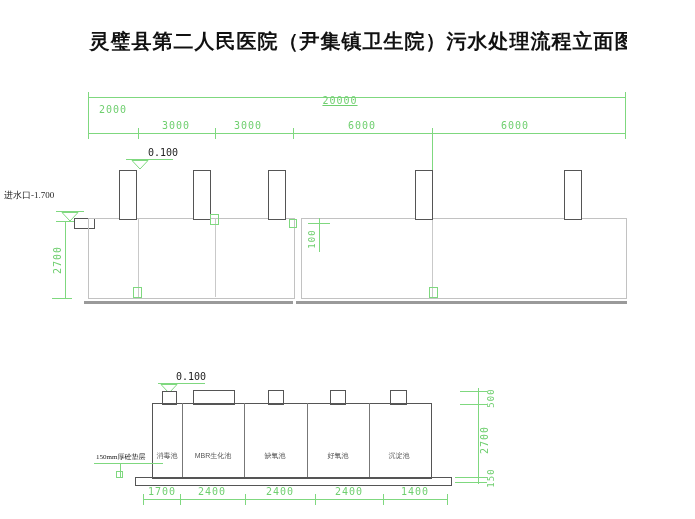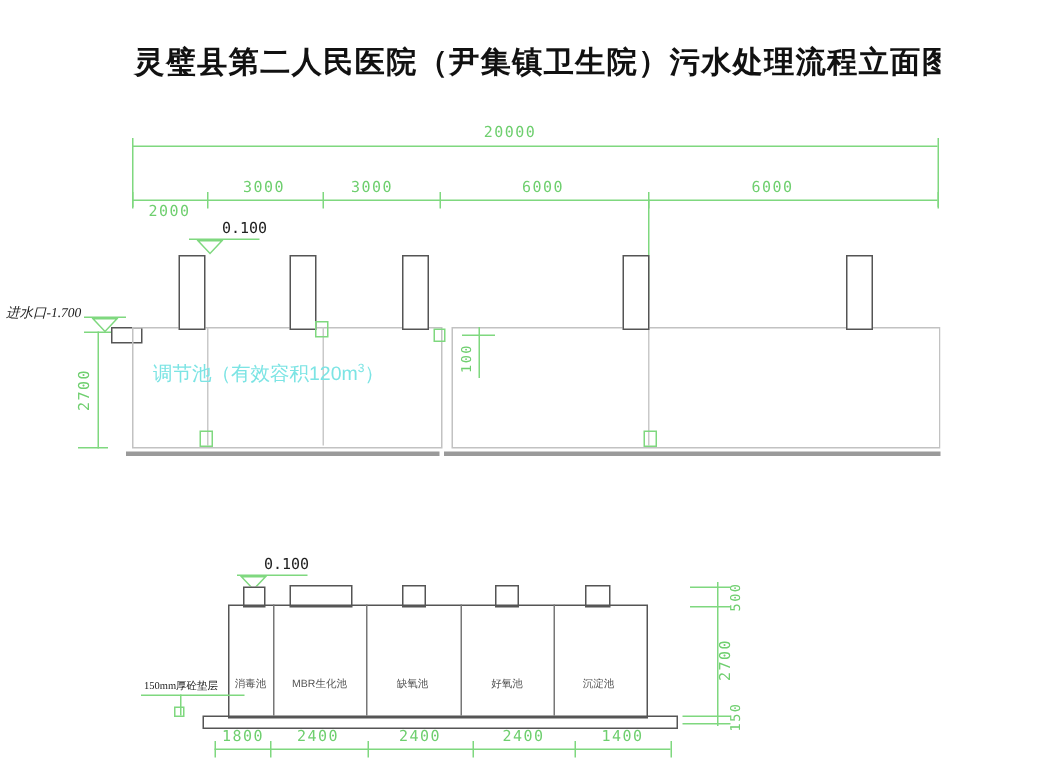"20000" div.dimtxt { text-decoration: none -> underline; top: 83px -> 95px }
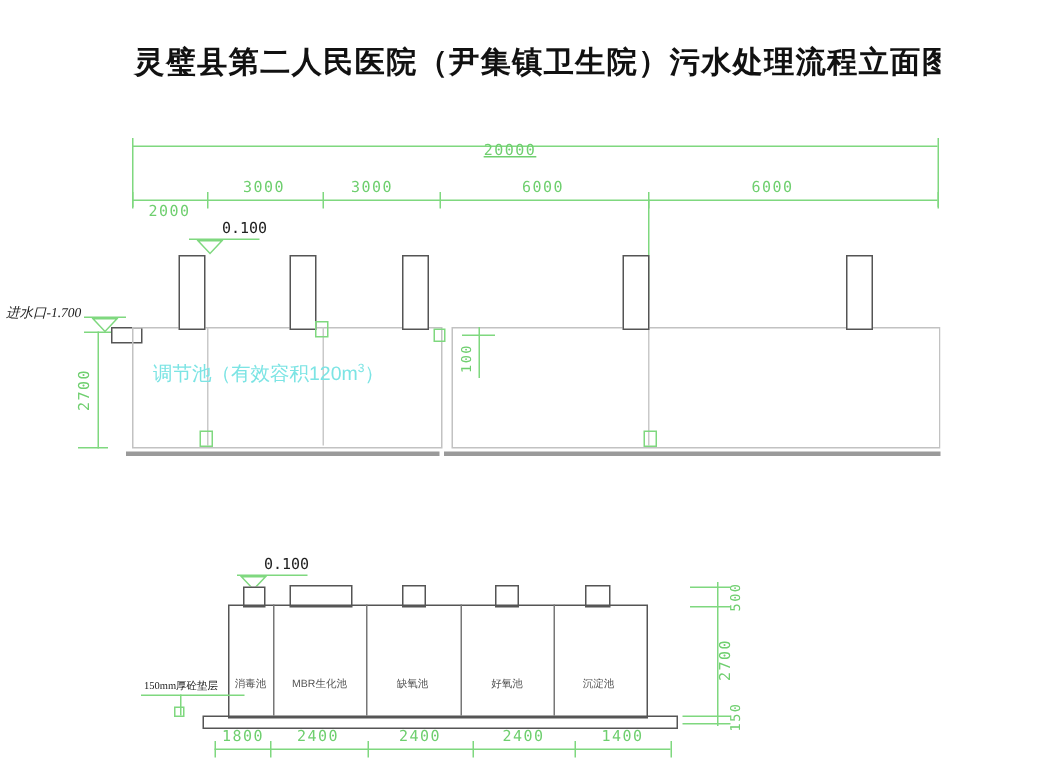"2000" div.dimtxt { top: 136px -> 104px }
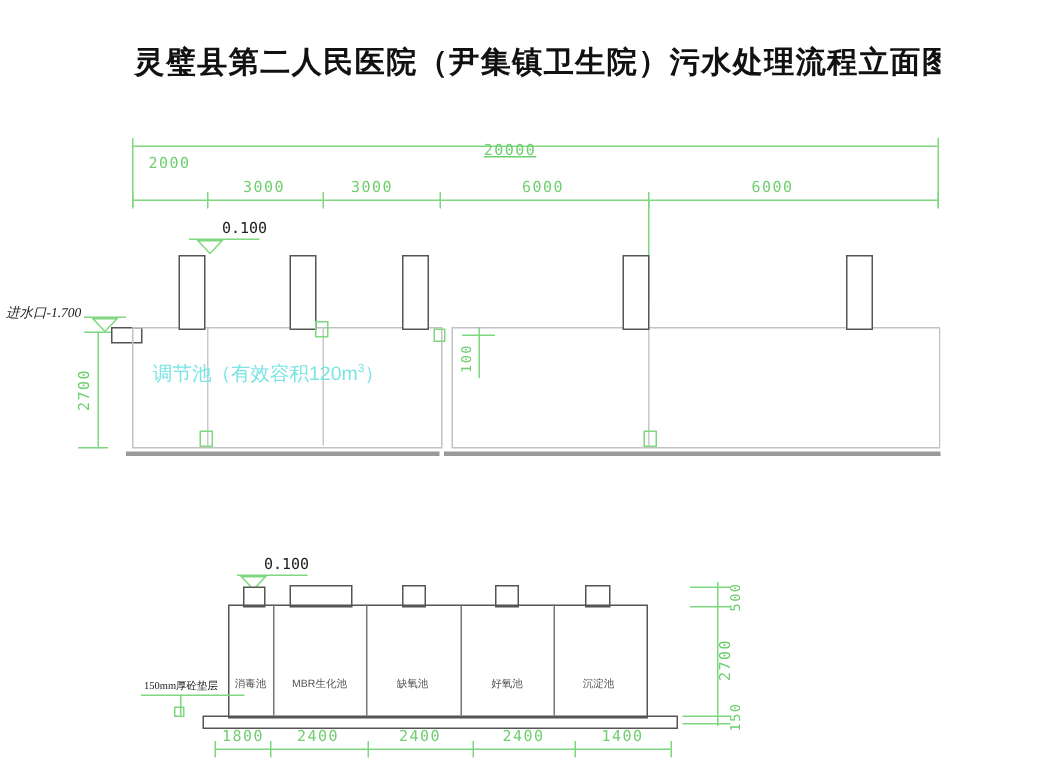"进水口-1.700" div.cn { font-style: italic -> none; top: 202px -> 189px }
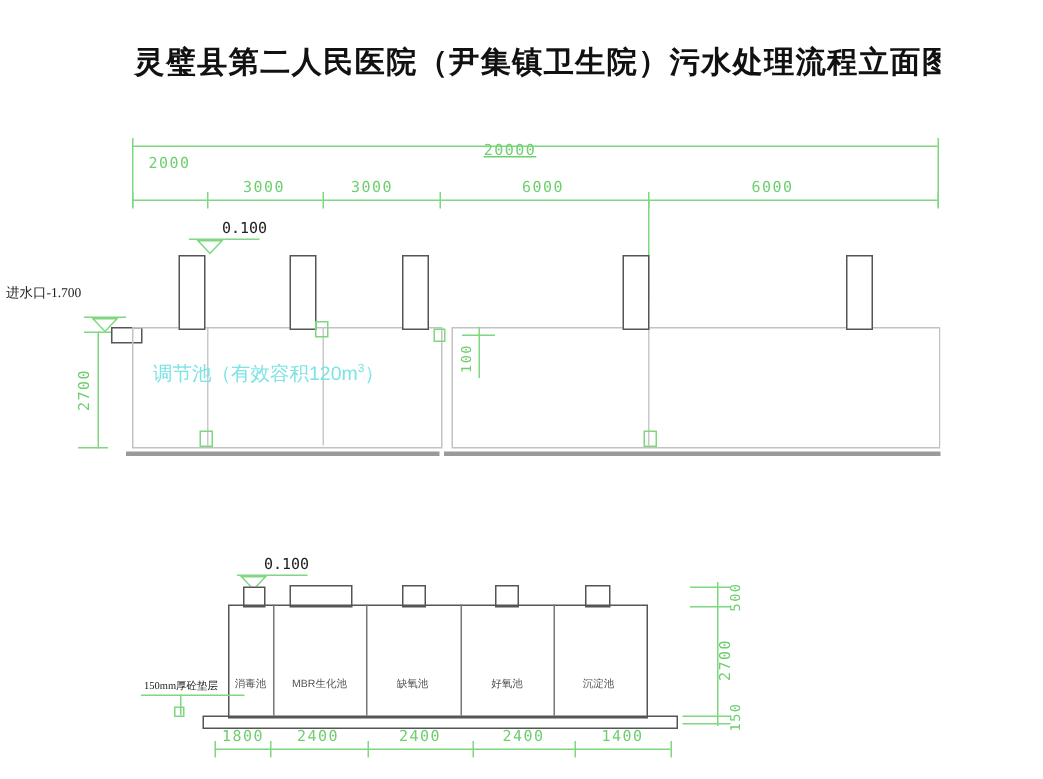"调节池（有效容积120m3）" div.cyan { html: <div><span>调节池（有效容积120m</span><sup>3</sup><span>）</span></div> -> none }
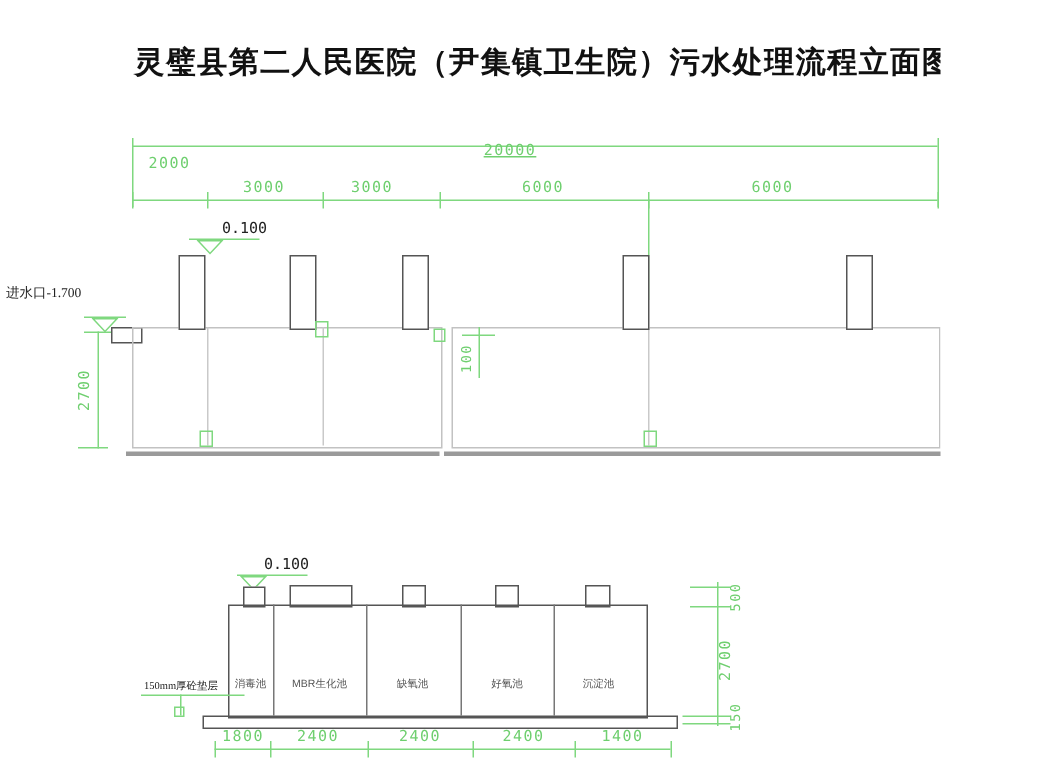"1800" div.dimtxt { text: 1800 -> 1700 }
